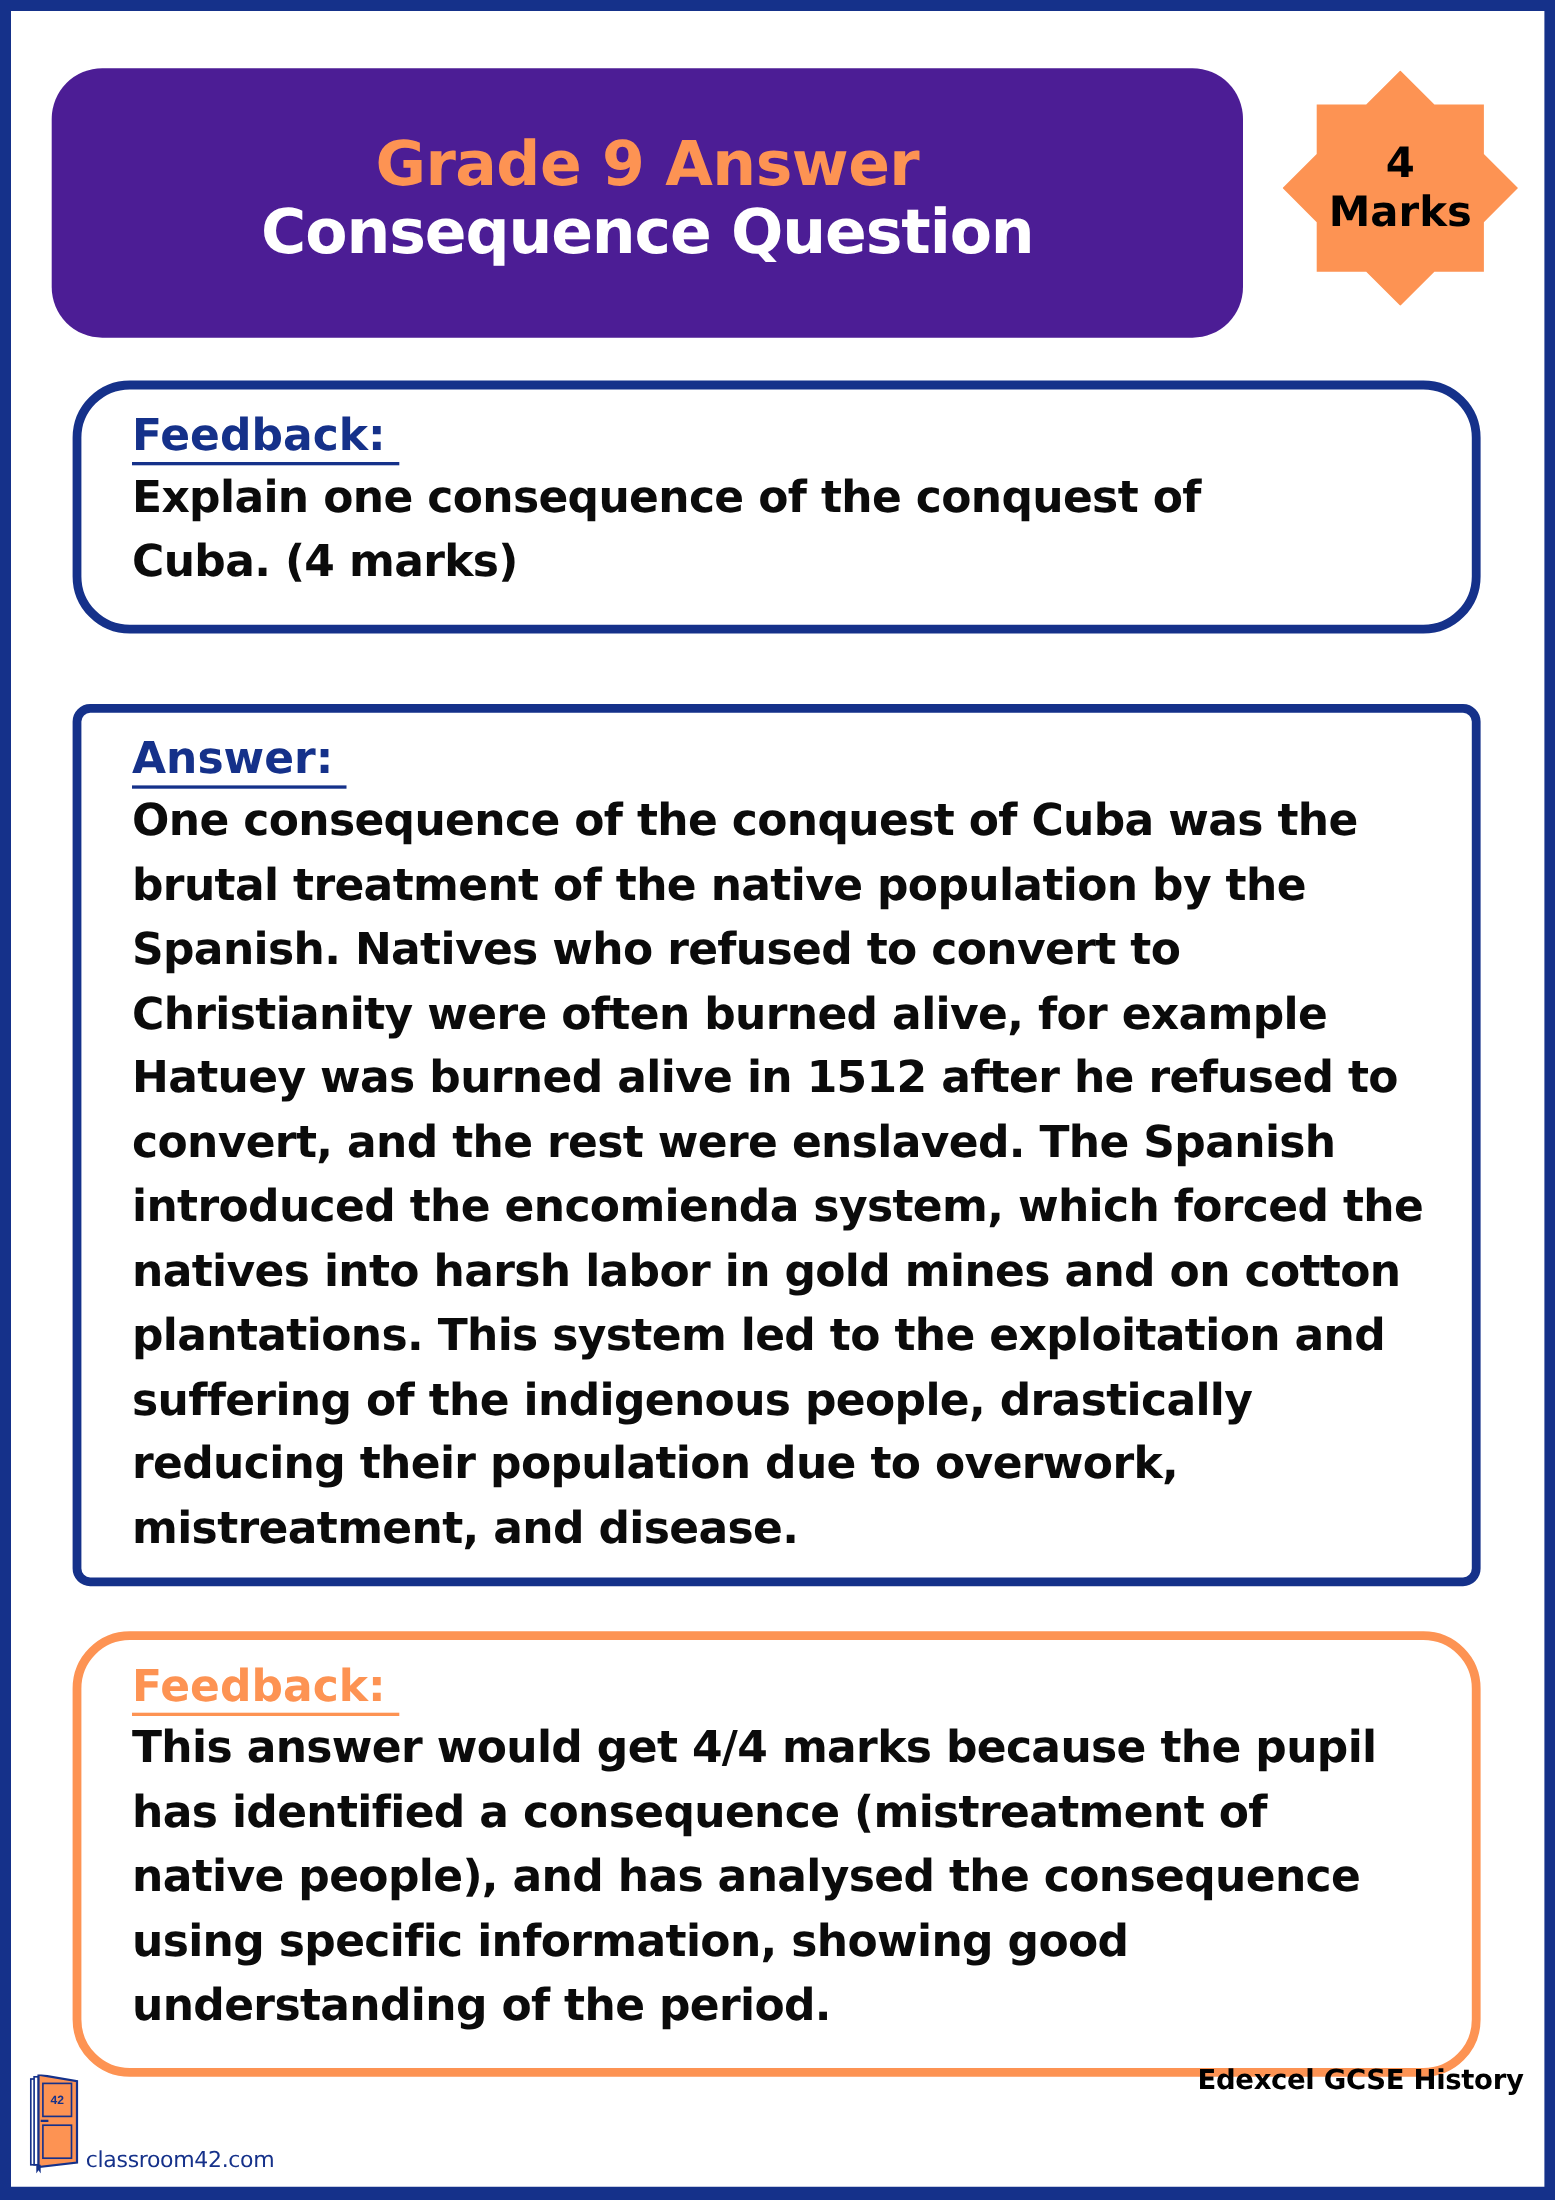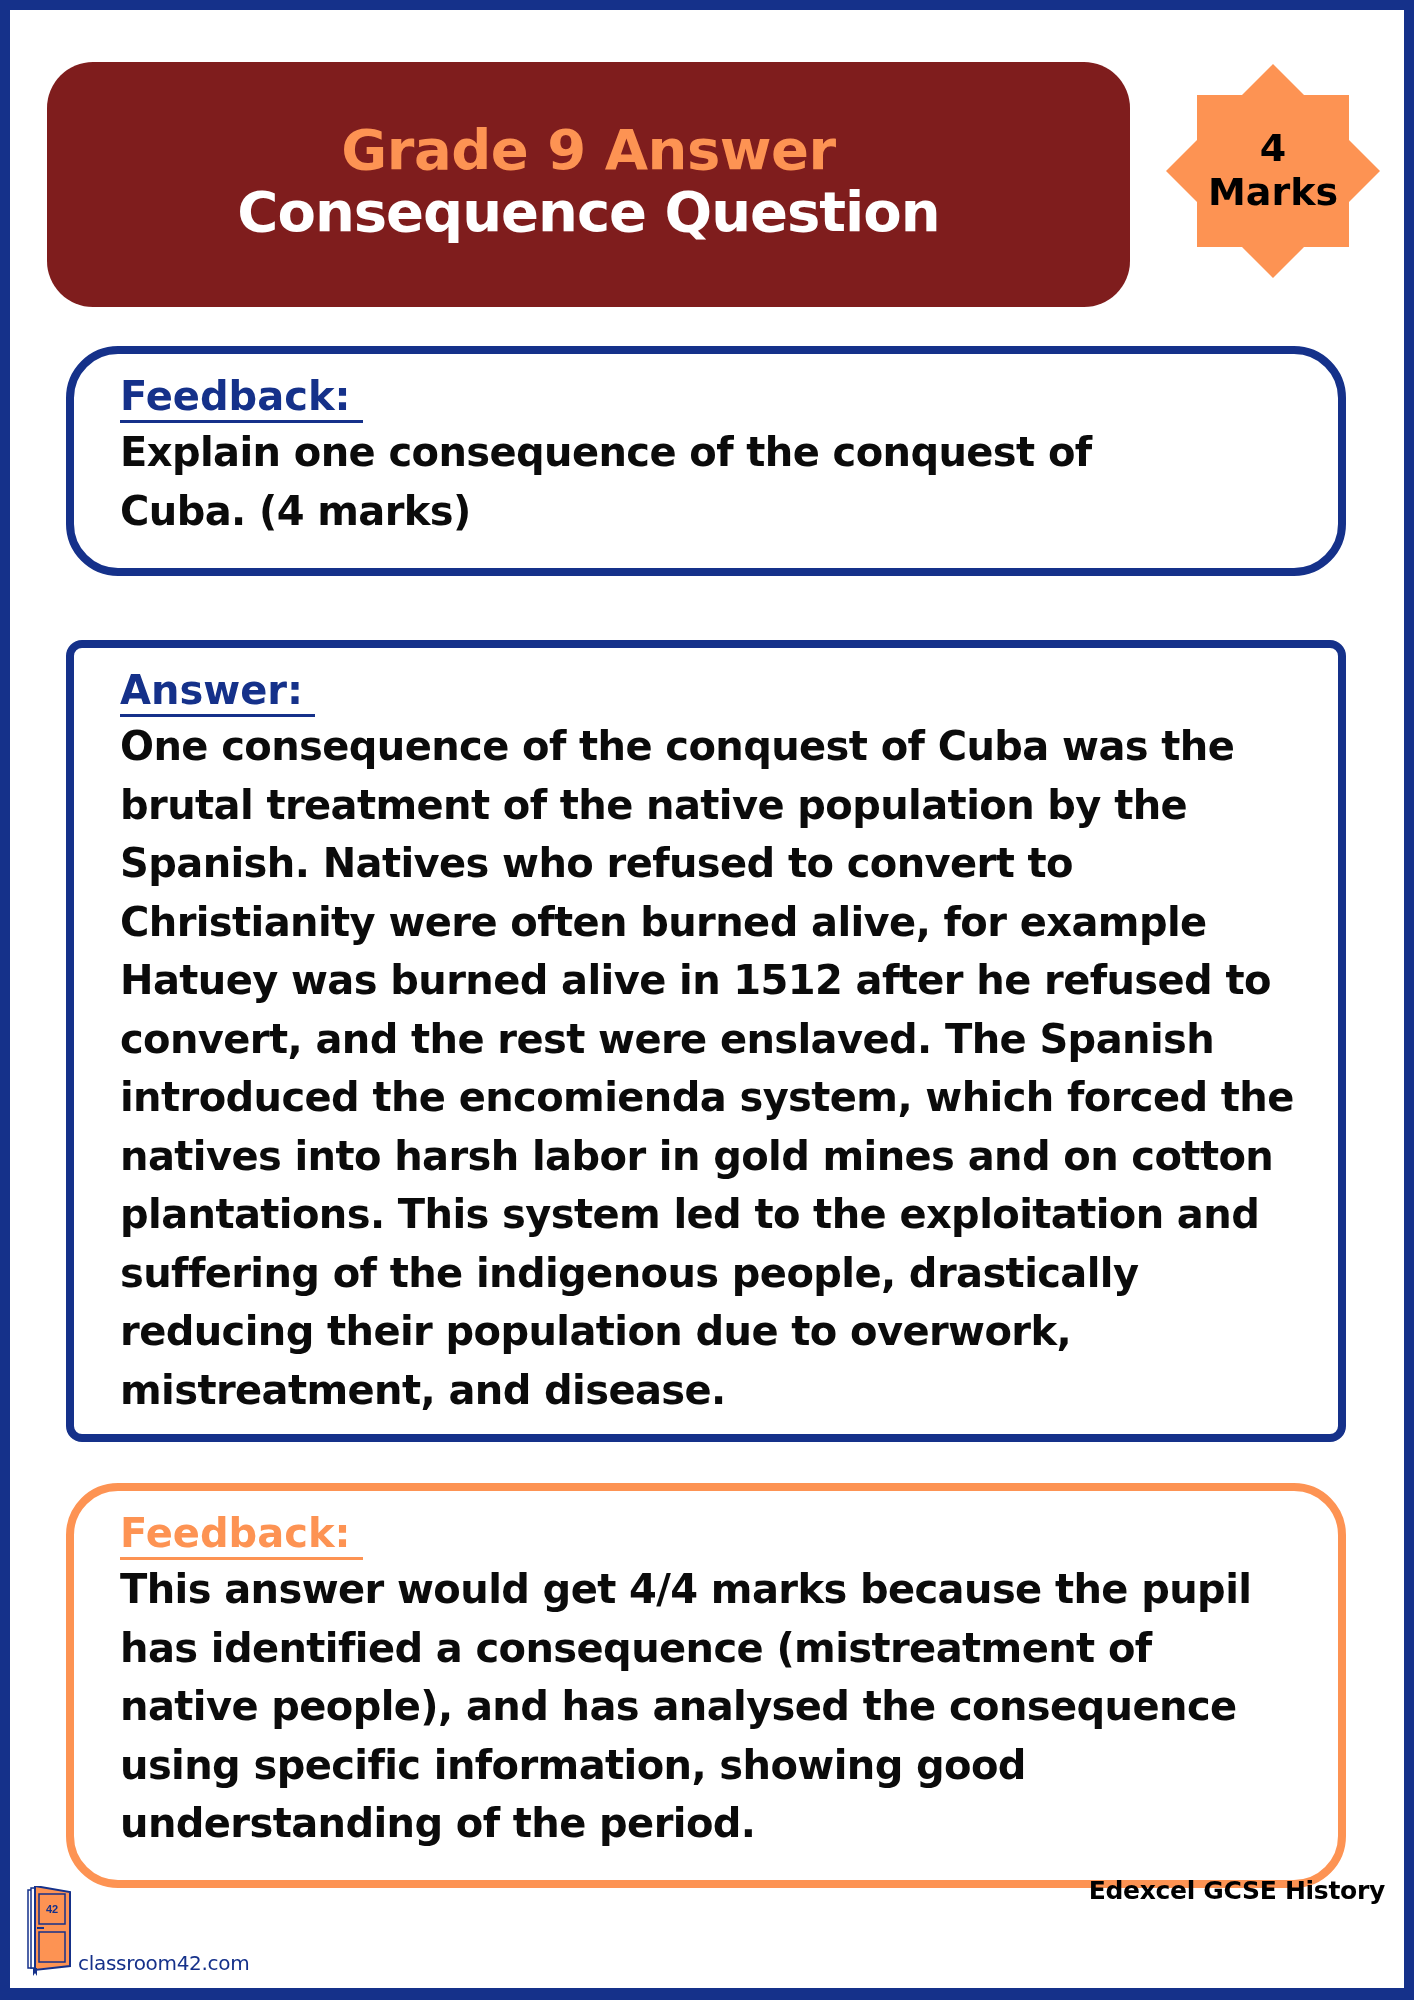"Grade 9 Answer" .header-banner { background: #7f1d1d -> #4c1d95 }
